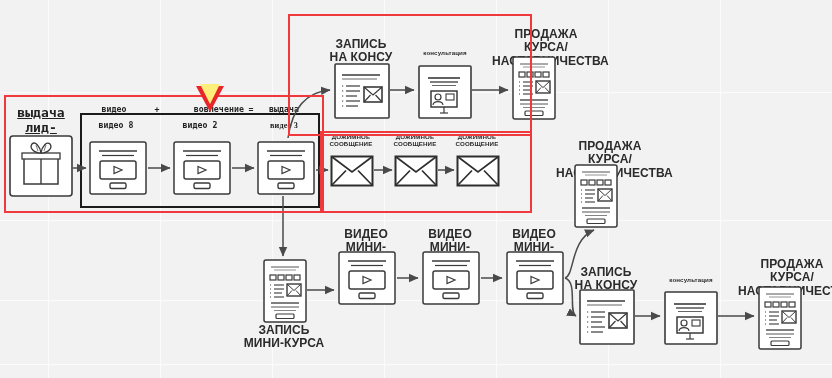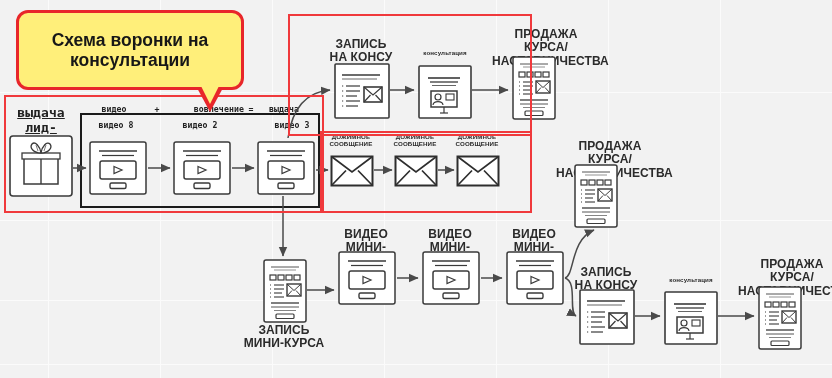"Схема воронки на консультации" div { html: <div> <div>Схема воронки на консультации</div> </div> -> none }
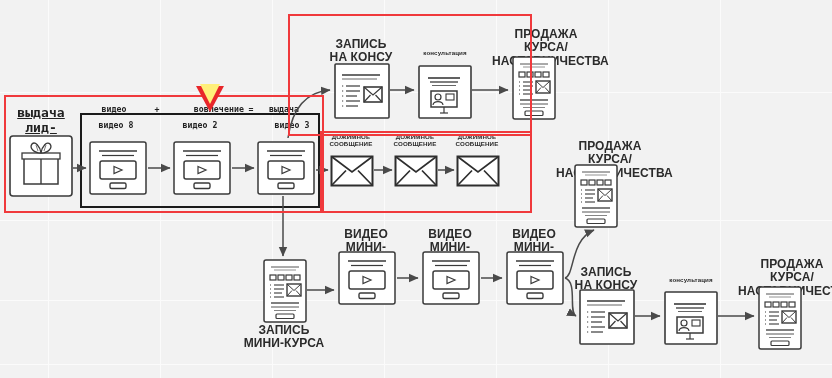"видео 3" div.lbl { font-family: none -> Liberation Serif, serif; left: 264px -> 256px }
